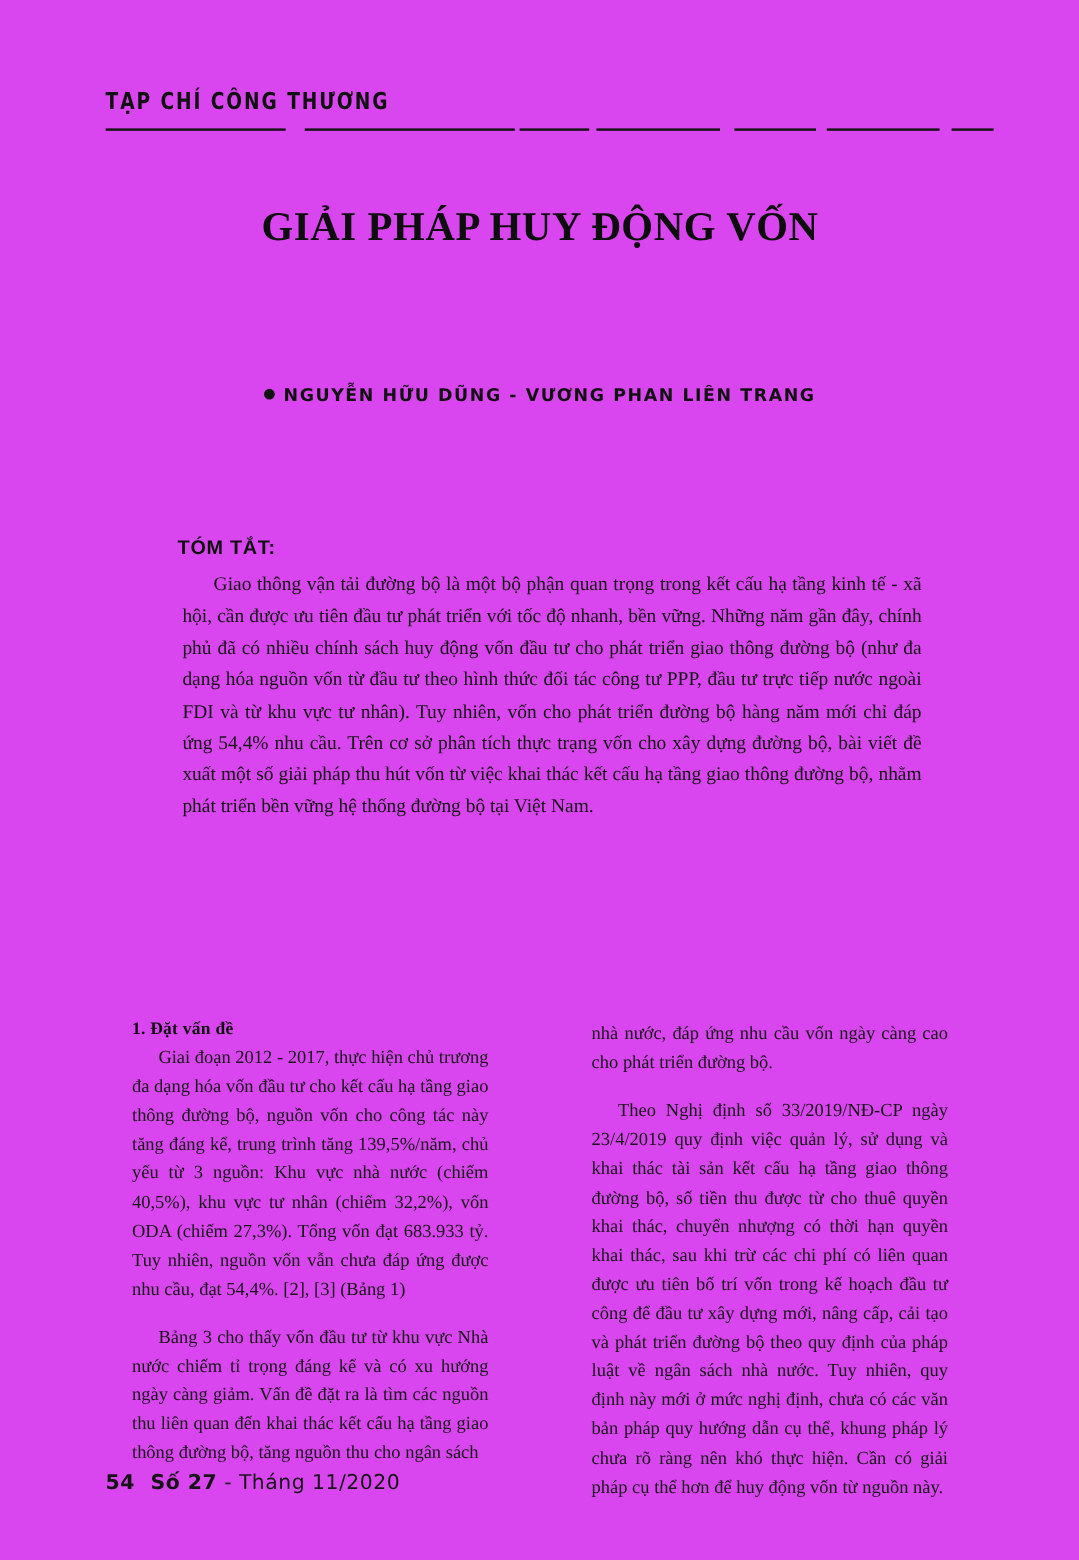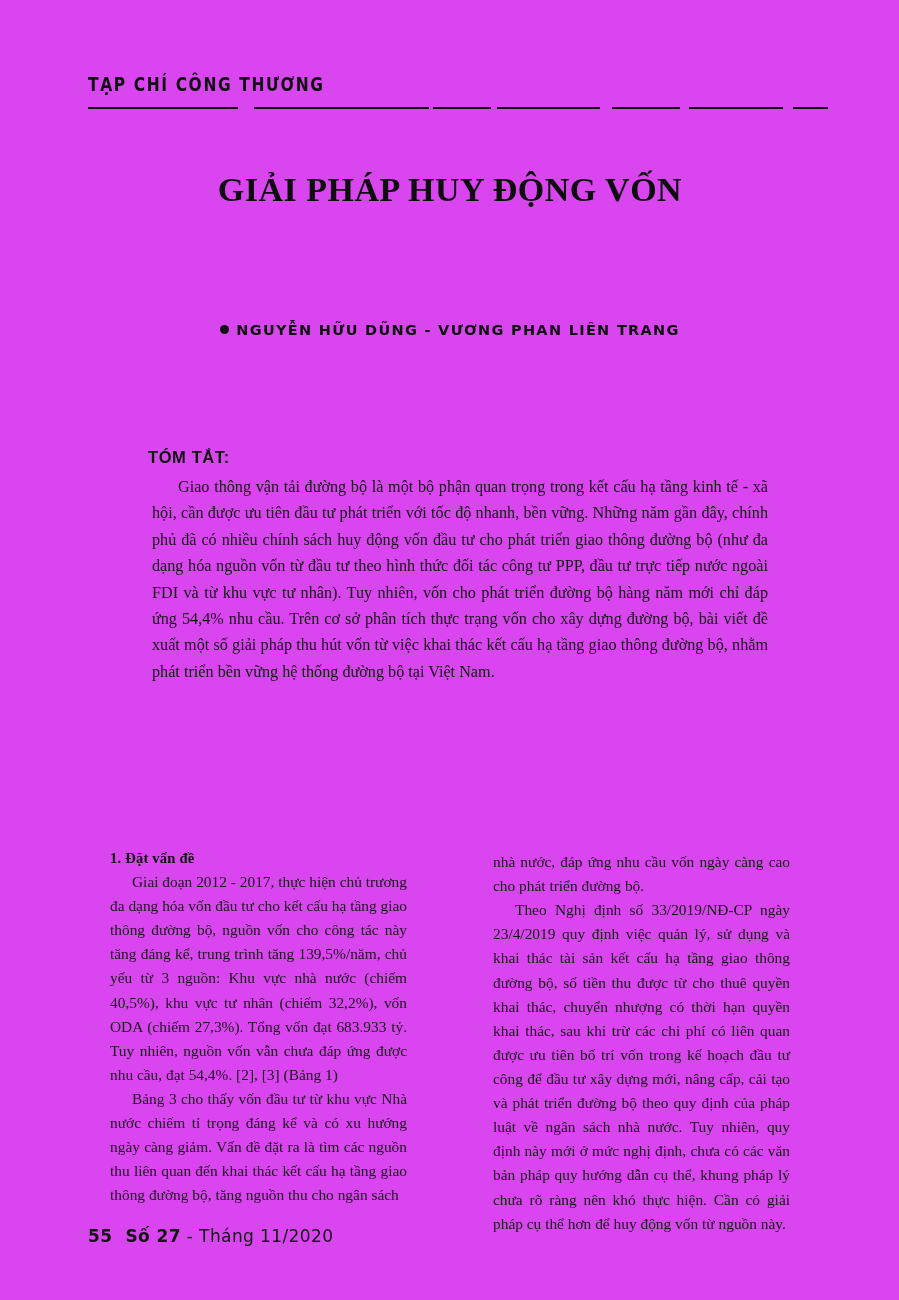"Theo Nghị định số 33/2019/NĐ-CP" .col p + p { margin-top: 0 -> 16px }
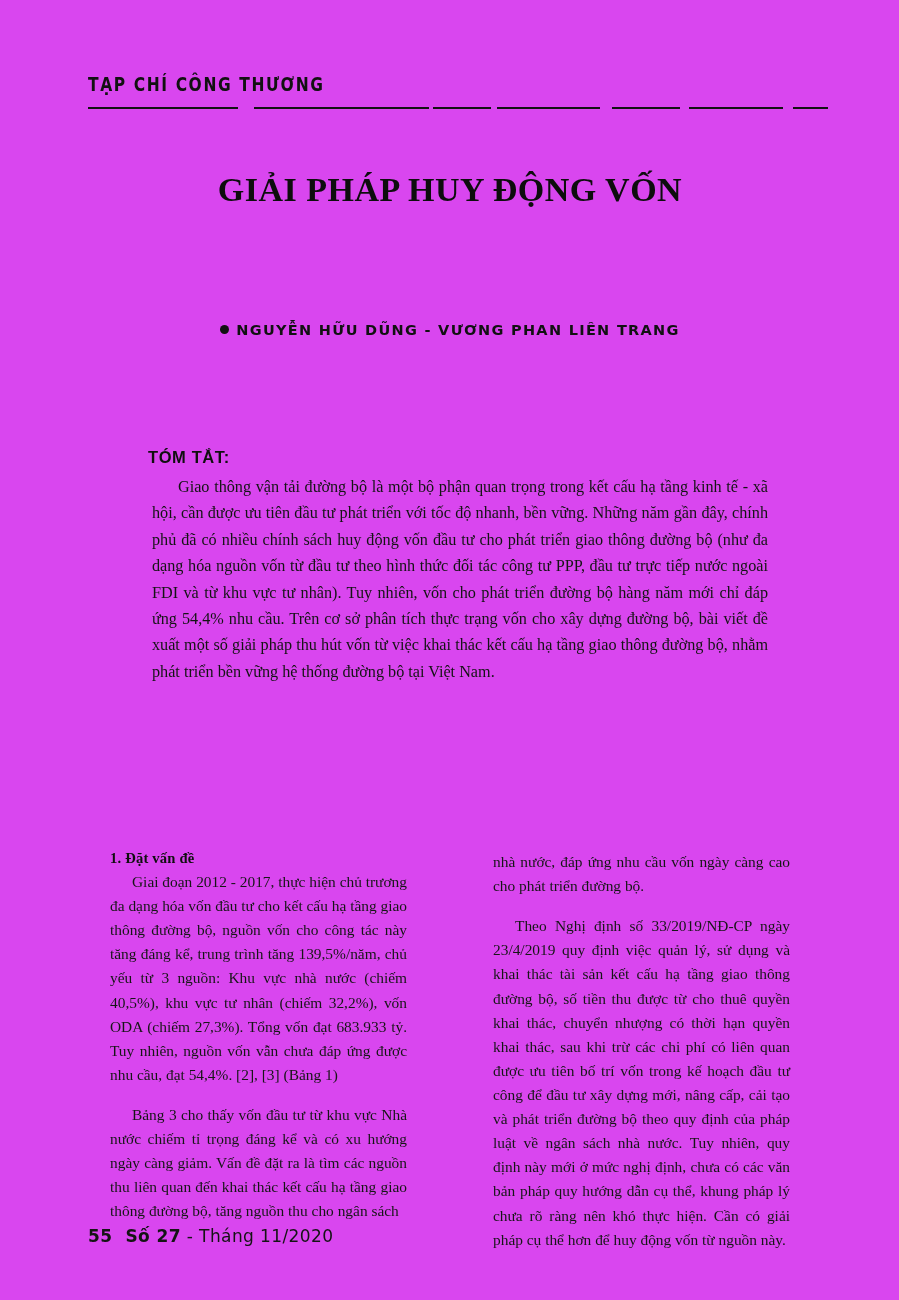"55" span.pg { text: 55 -> 54 }
